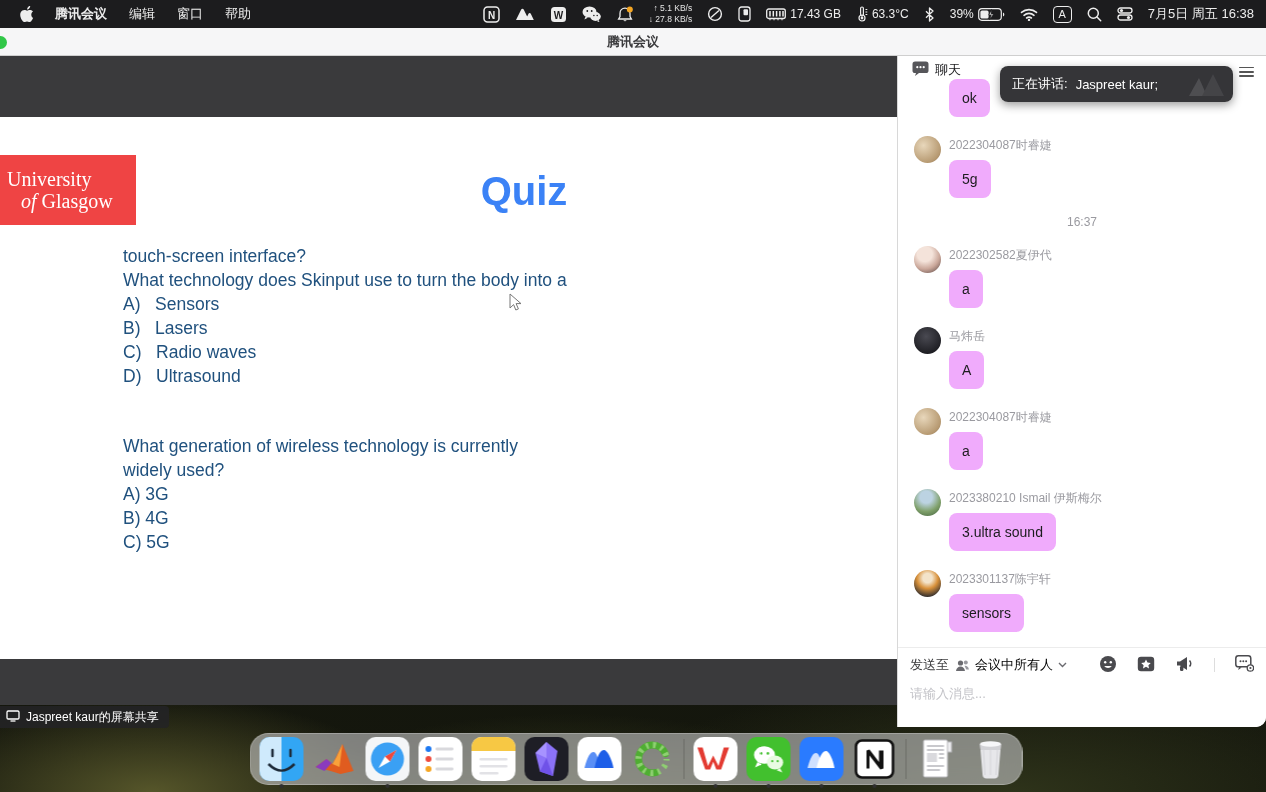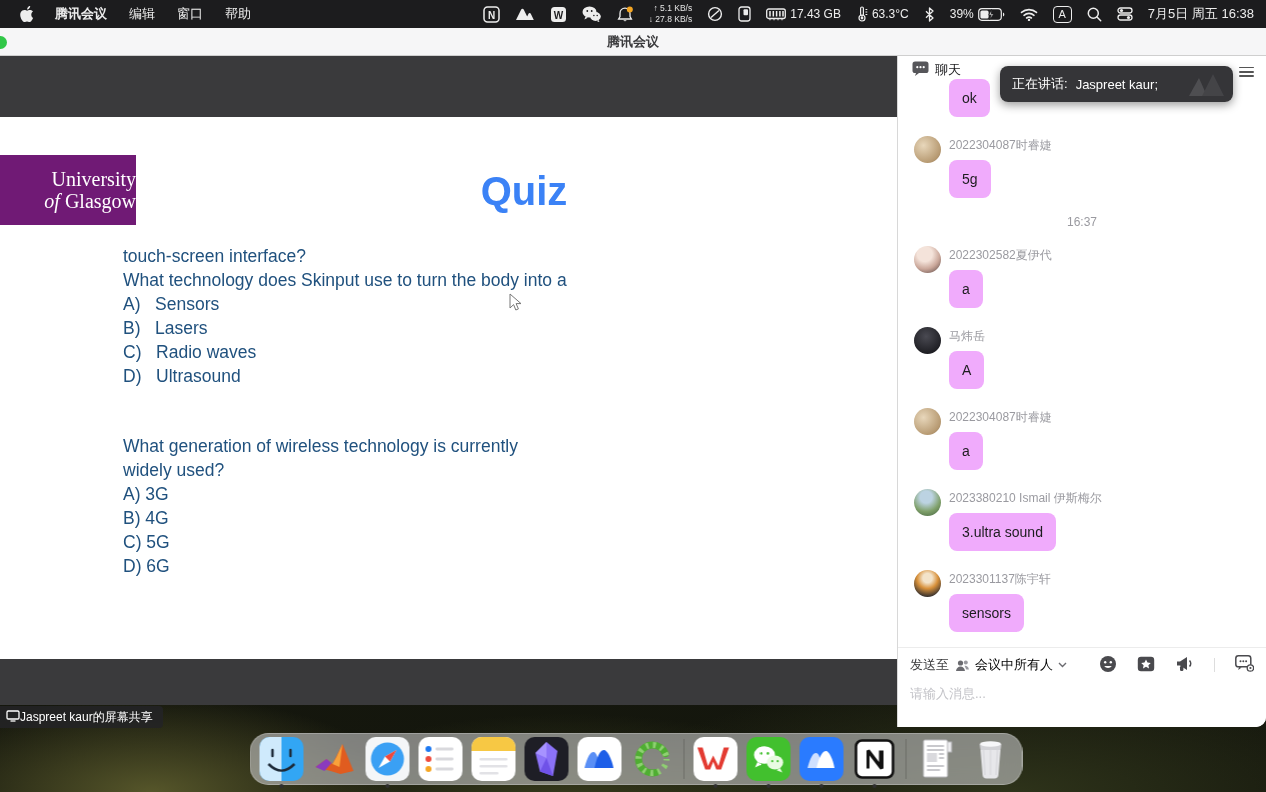"University" .uog-logo { background: #701a75 -> #ef4444; text-align: right -> none }
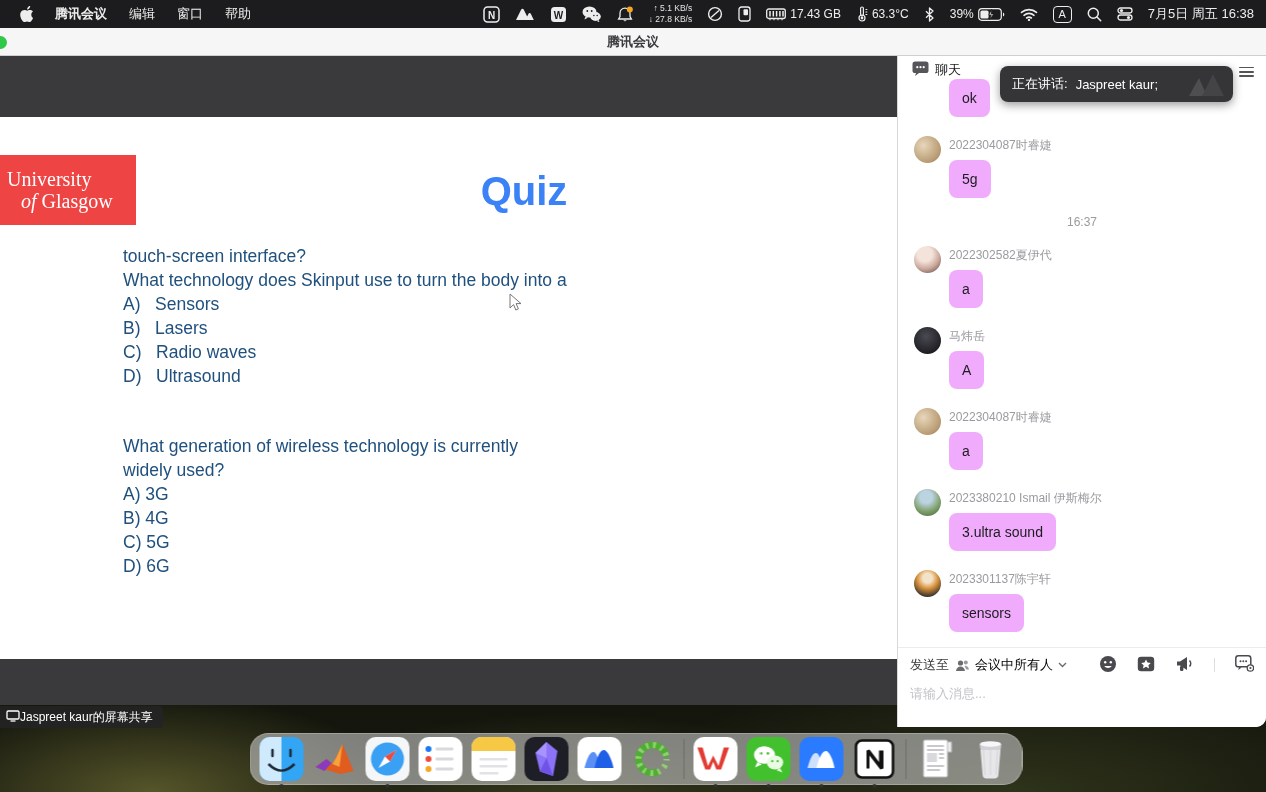"D) 6G" div { html: <div>D) 6G</div> -> none }
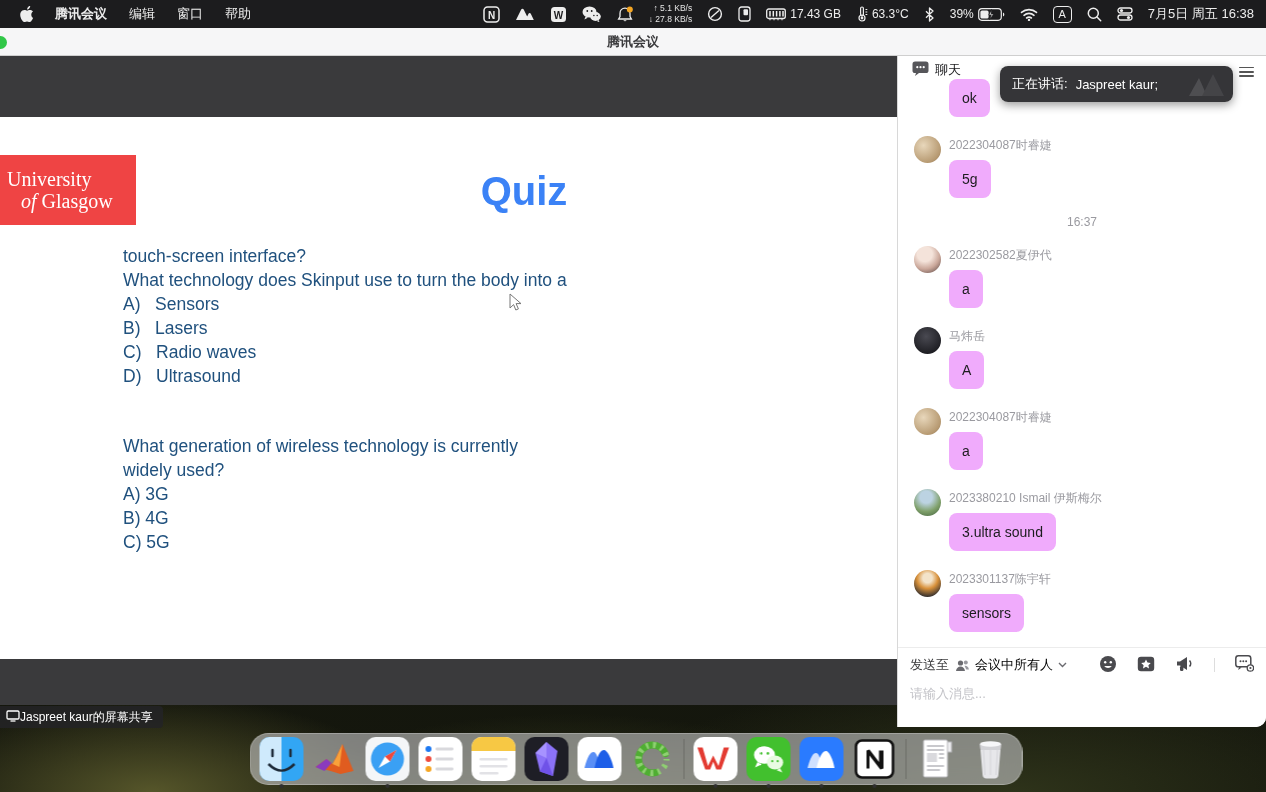"Jaspreet kaur的屏幕共享" .share-badge { gap: 0 -> 6px }
